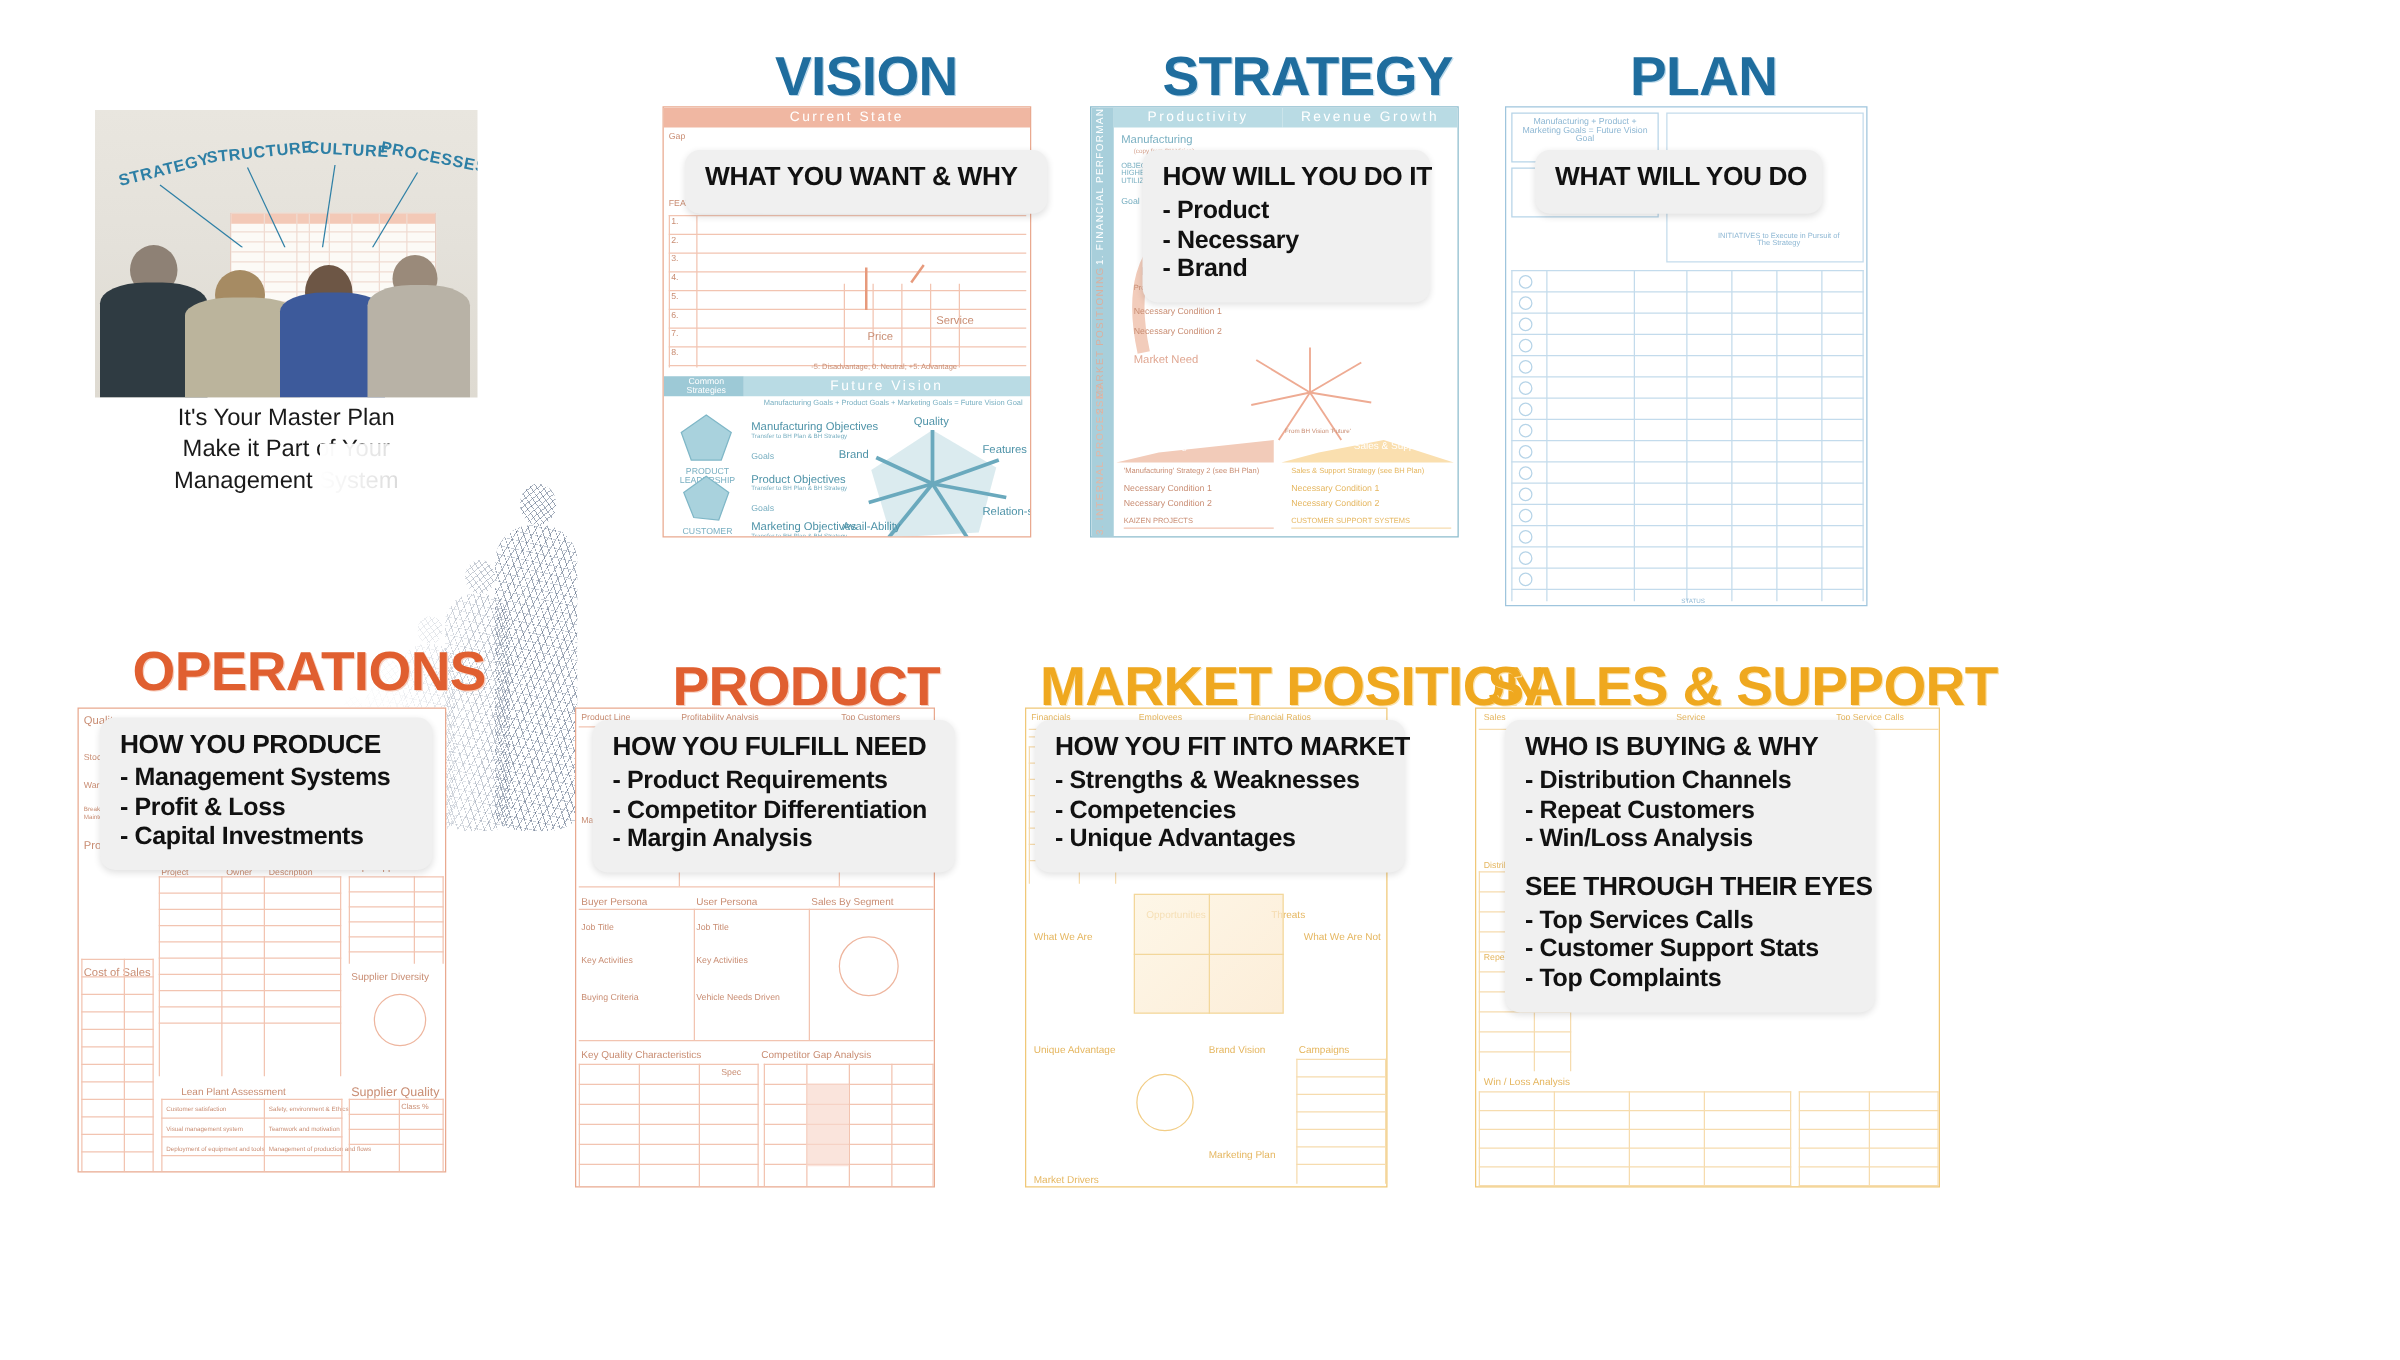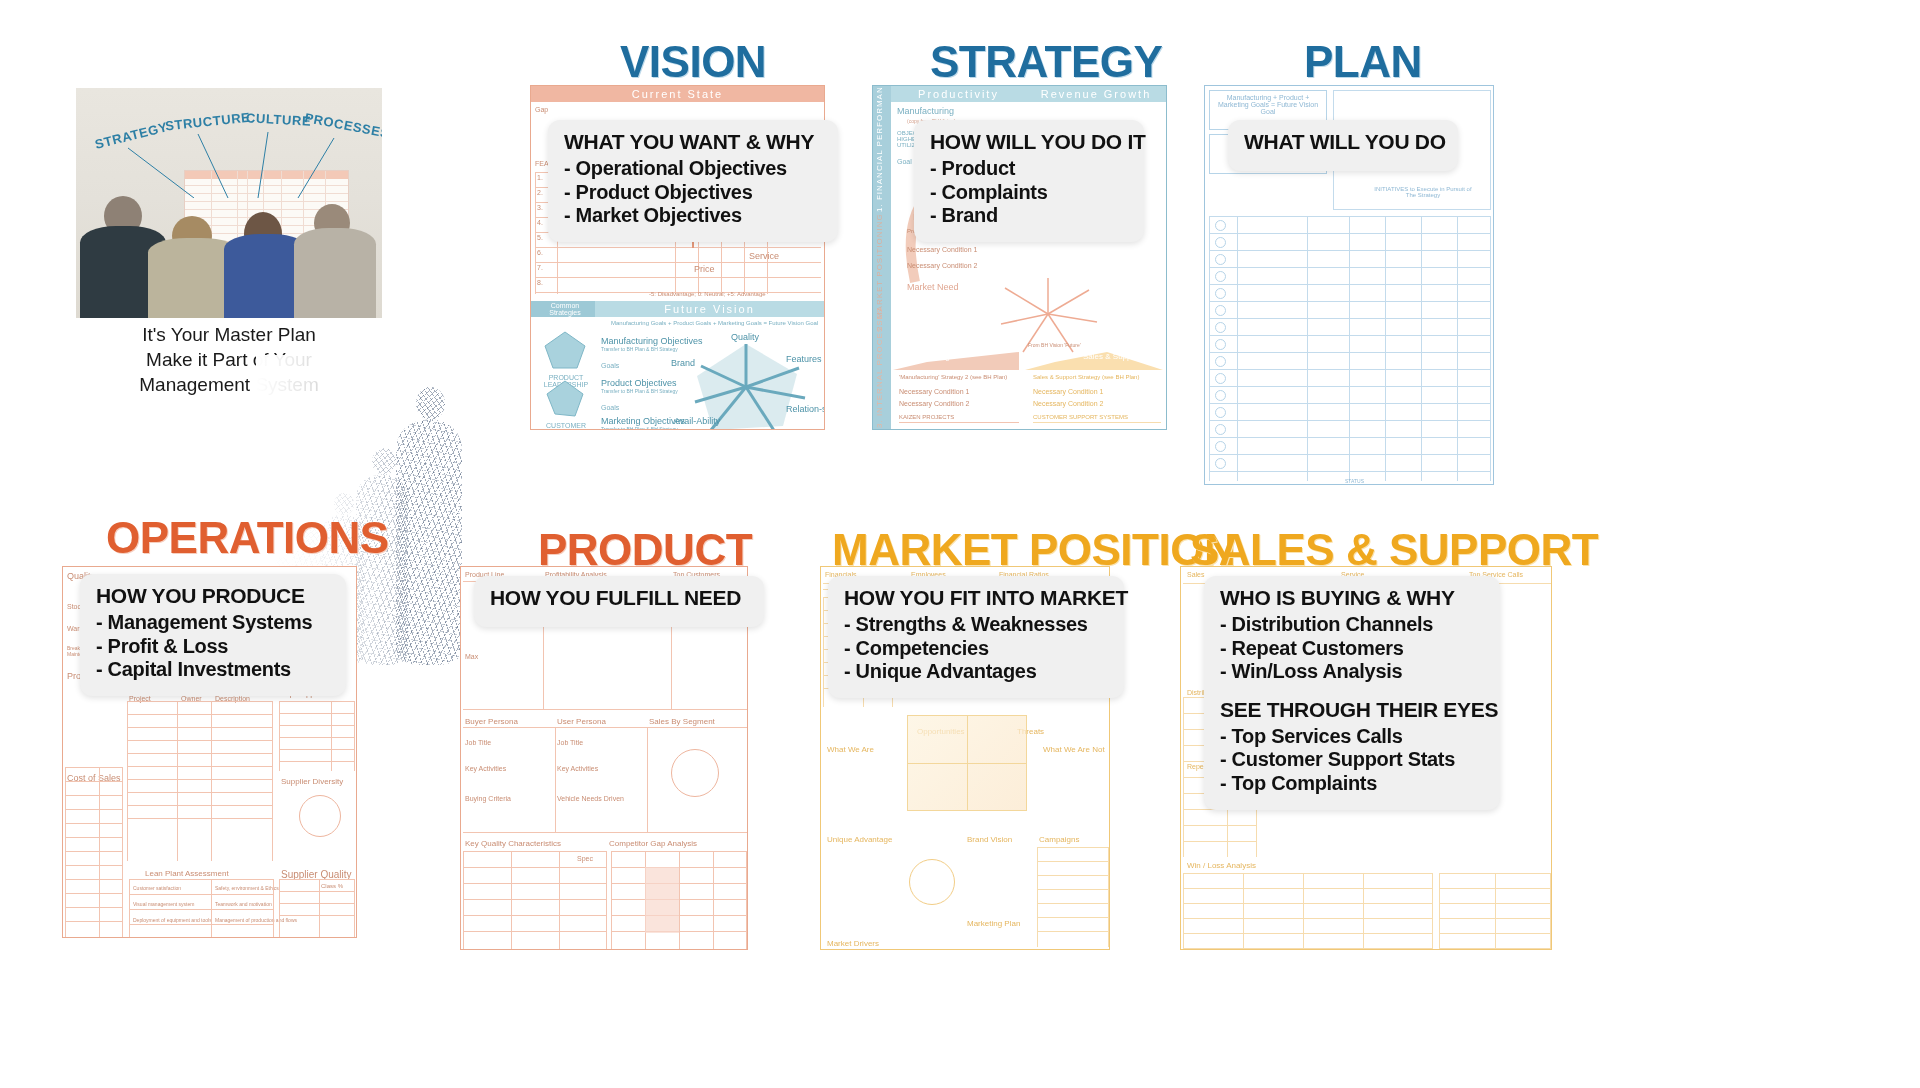"- Operational Objectives" ul { html: <ul> <li>- Operational Objectives</li> <li>- Product Objectives</li> <li>- Market Objectives</li> </ul> -> none }
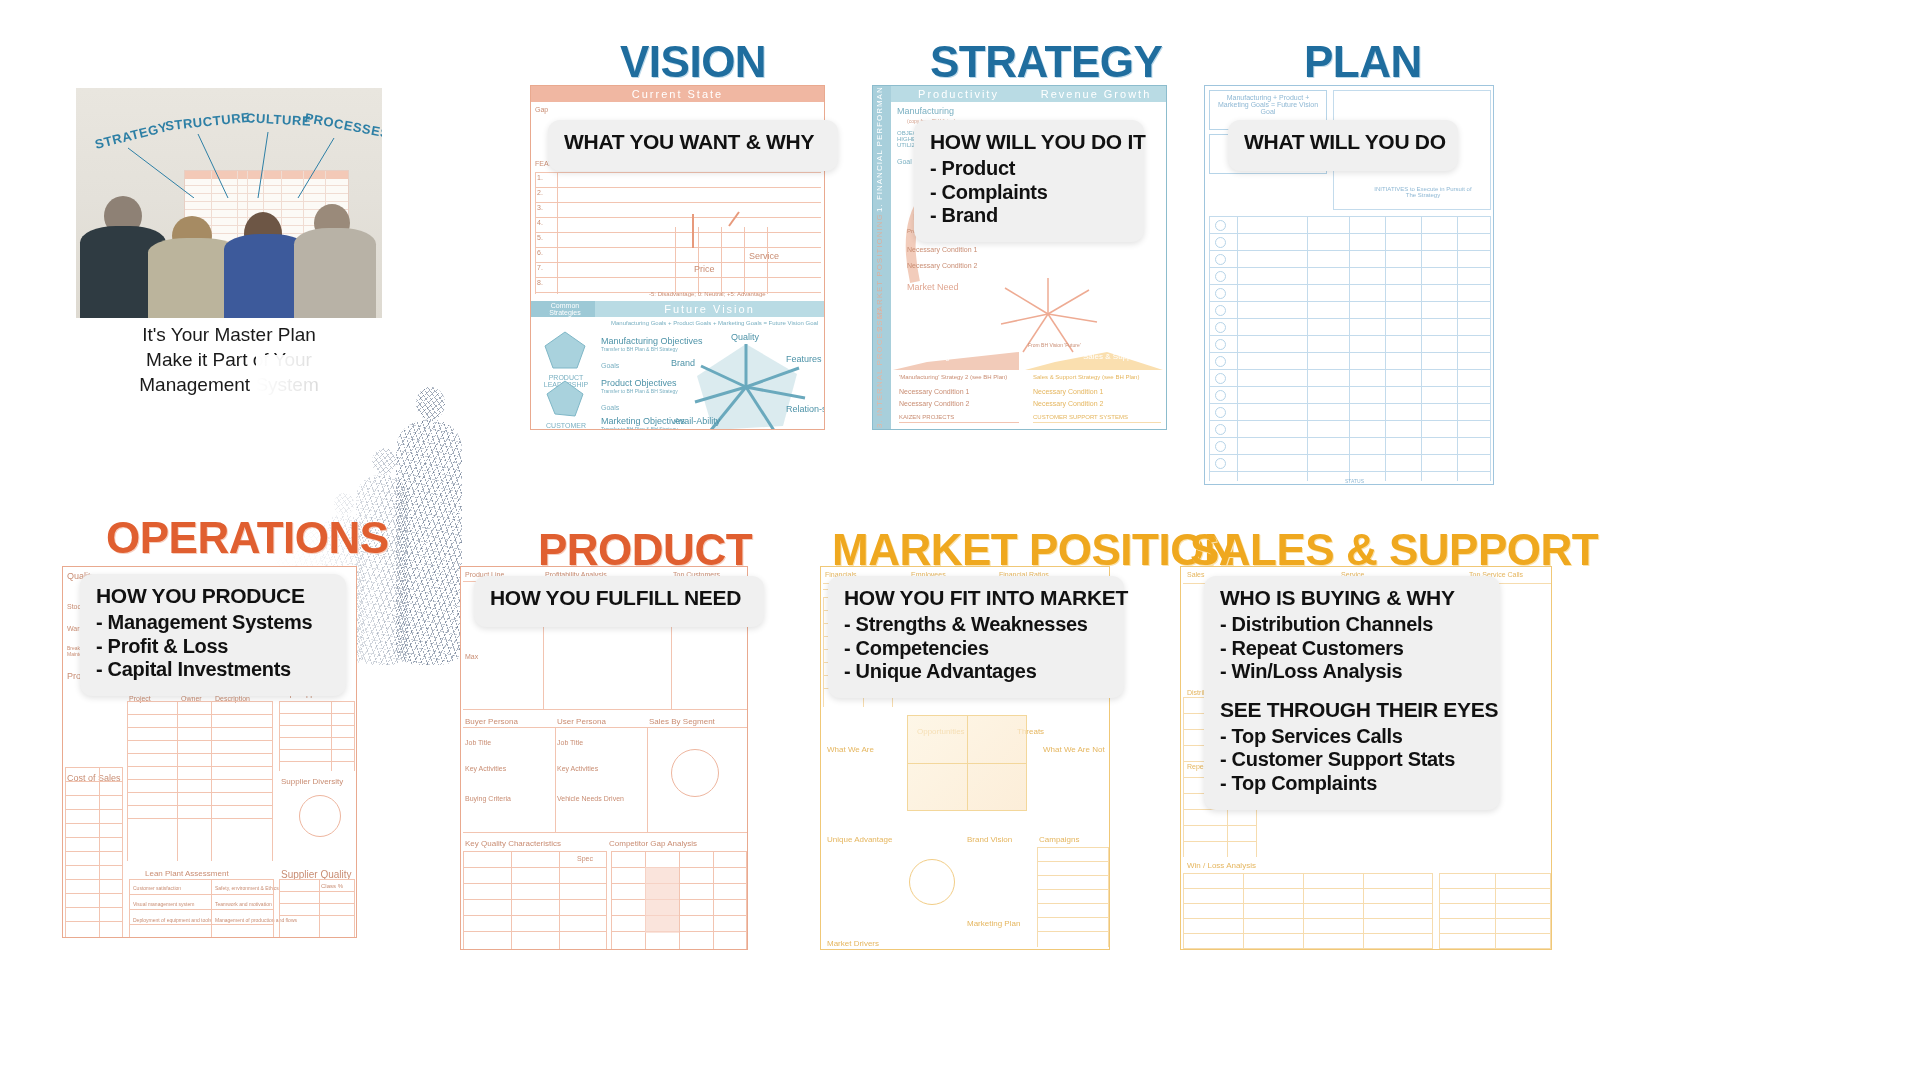"- Complaints" li { text: Complaints -> Necessary }
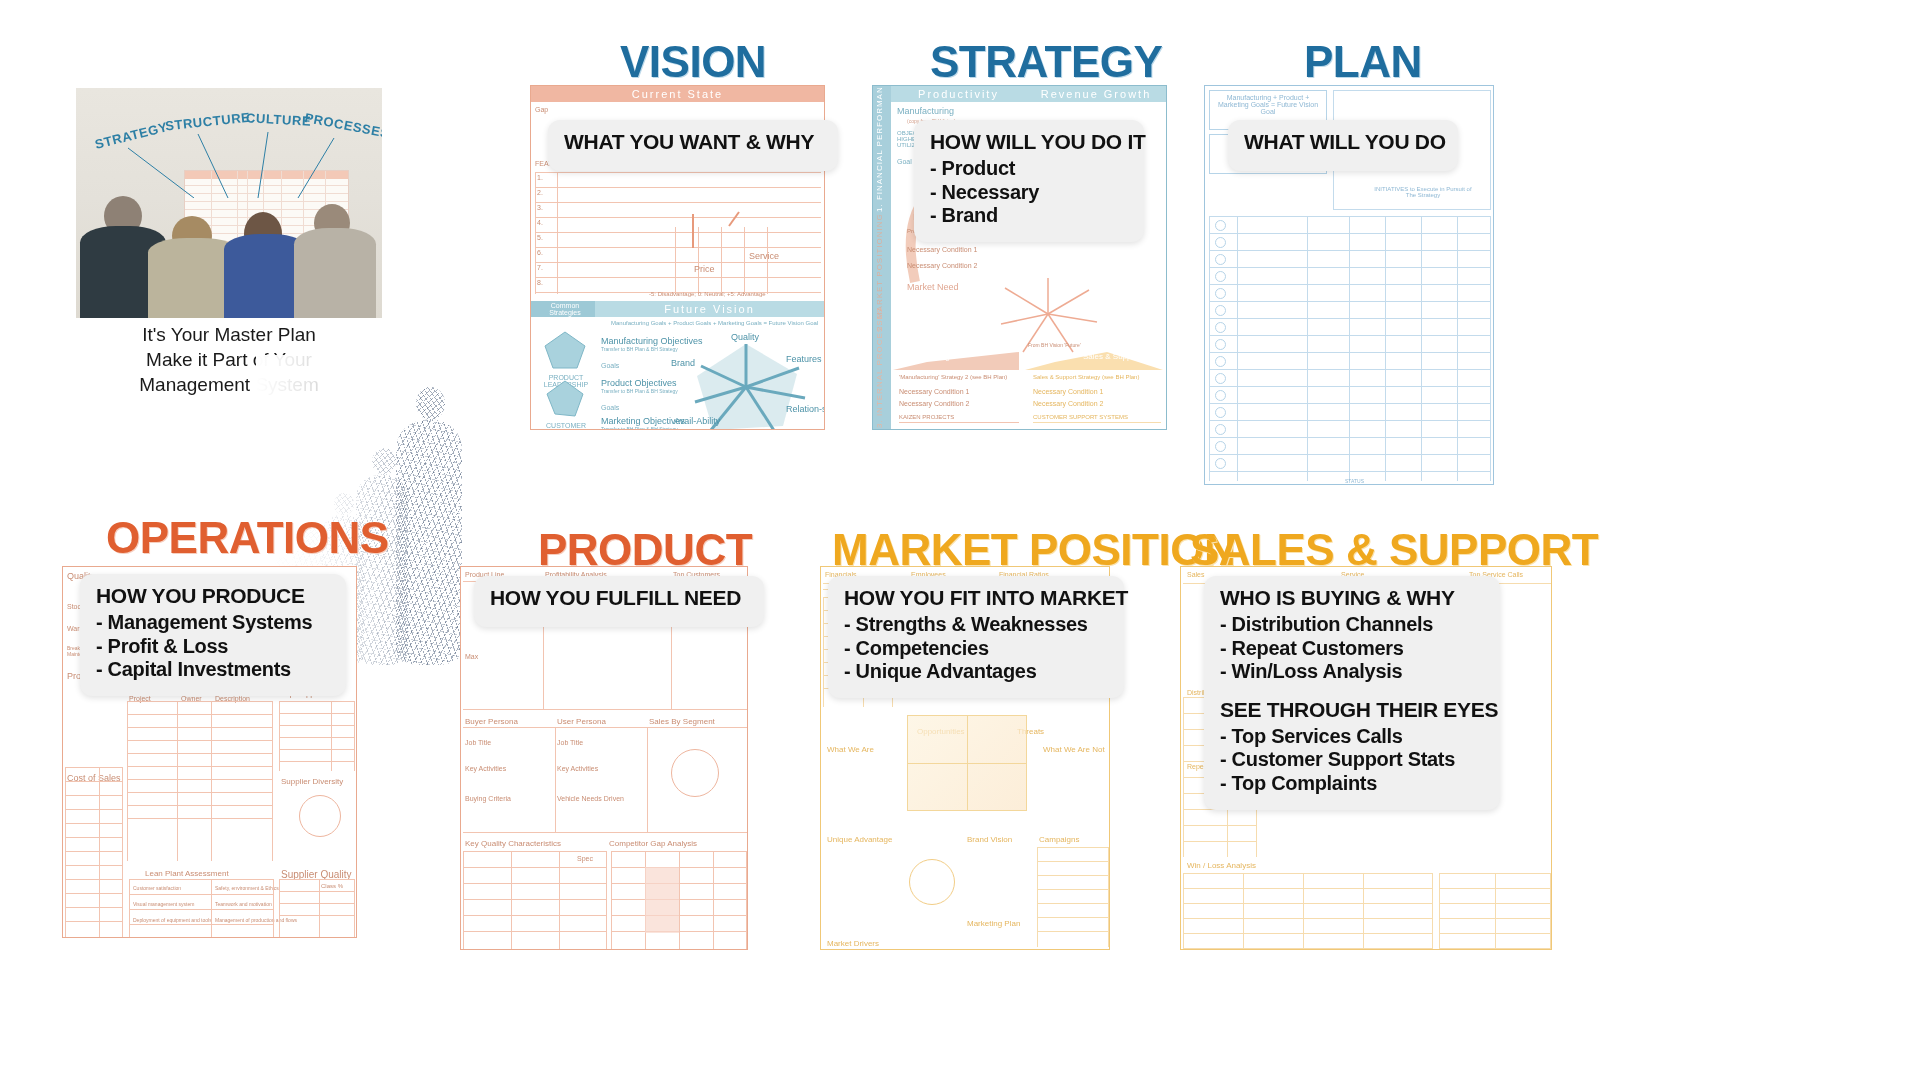"- Product Requirements" ul { html: none -> <ul> <li>- Product Requirements</li> <li>- Competitor Differentiation</li> <li>- Margin Analysis</li> </ul> }
